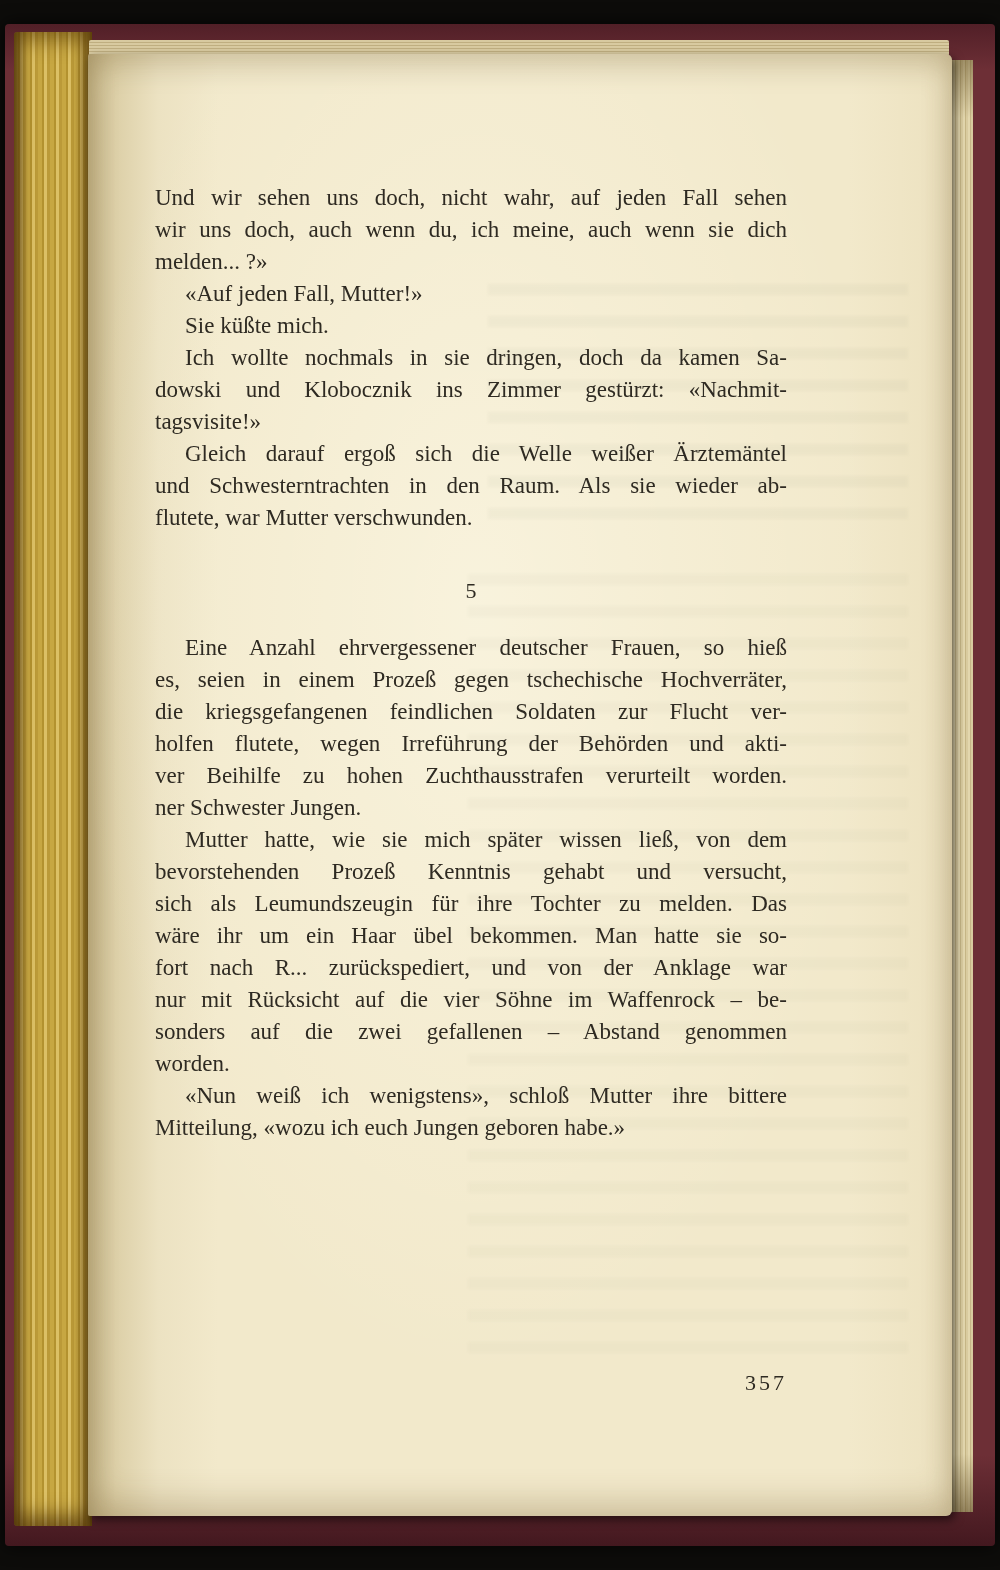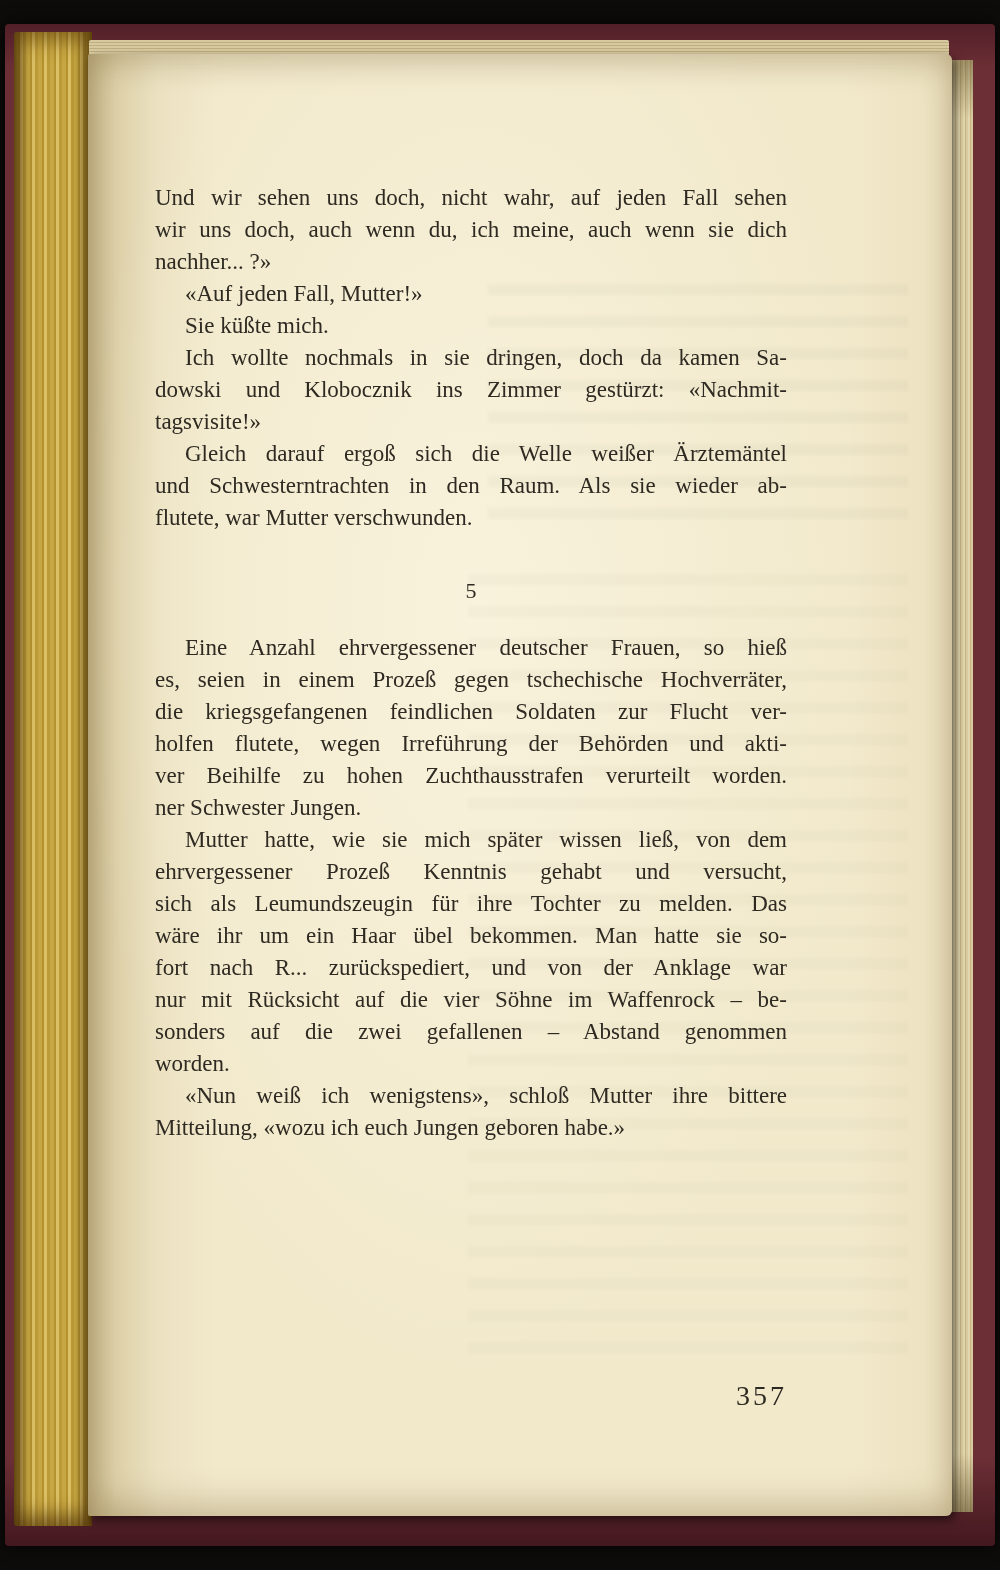"nachher... ?»" div.line { text: nachher -> melden }
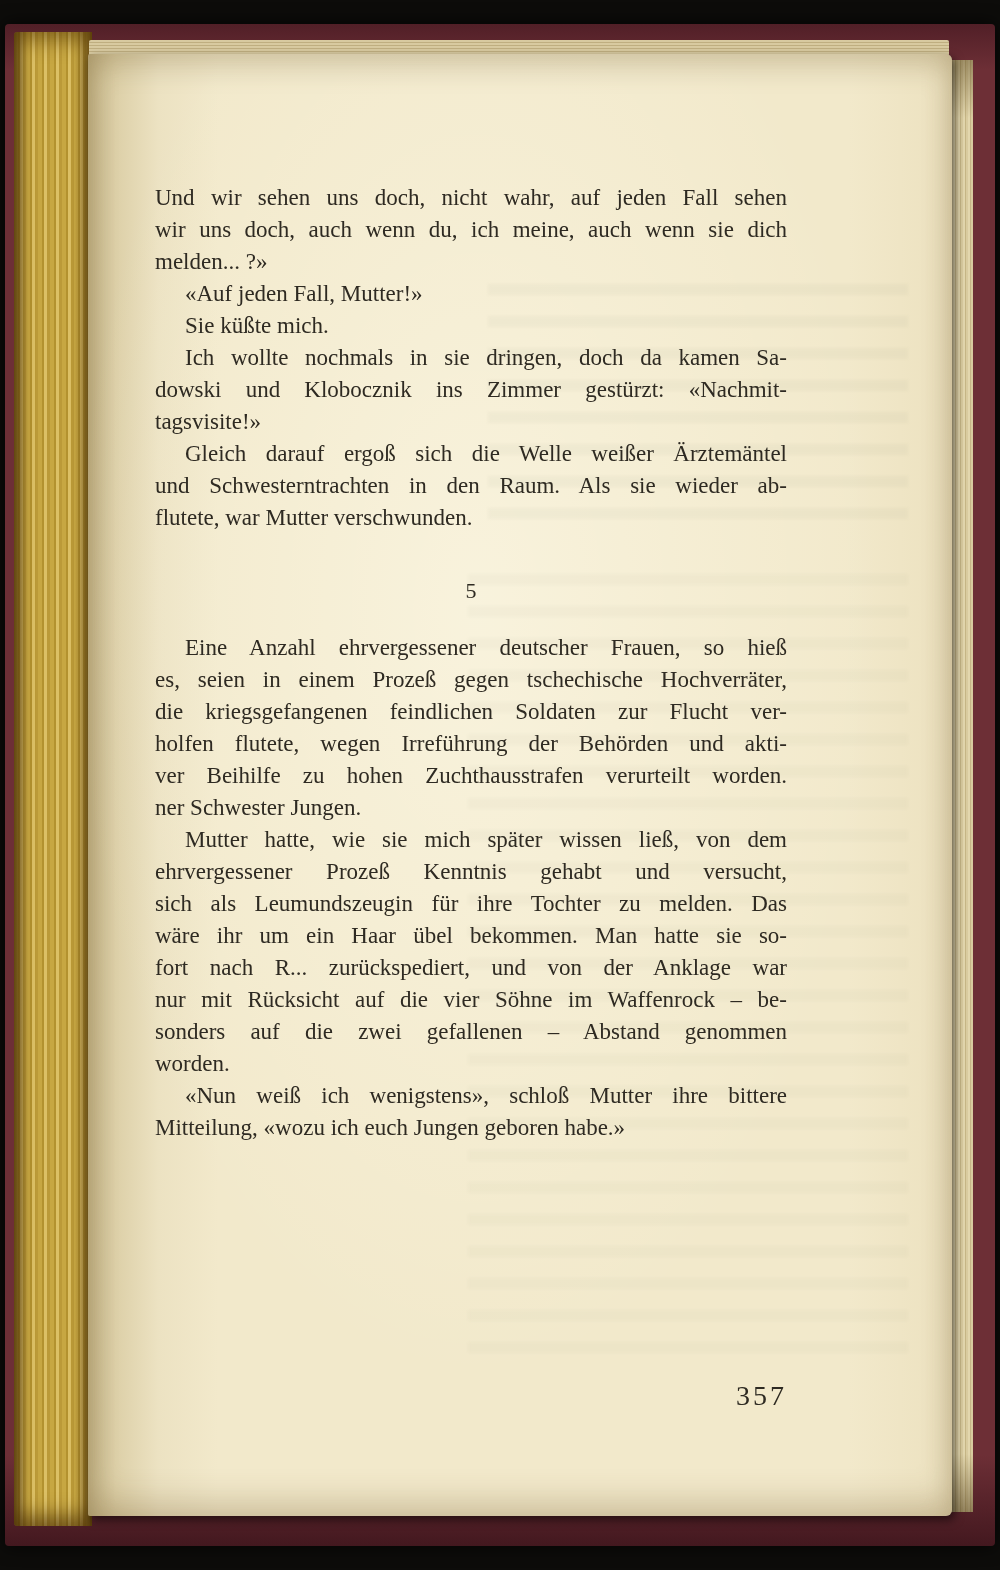"ehrvergessener Prozeß Kenntnis gehabt" div.line { text: ehrvergessener -> bevorstehenden }
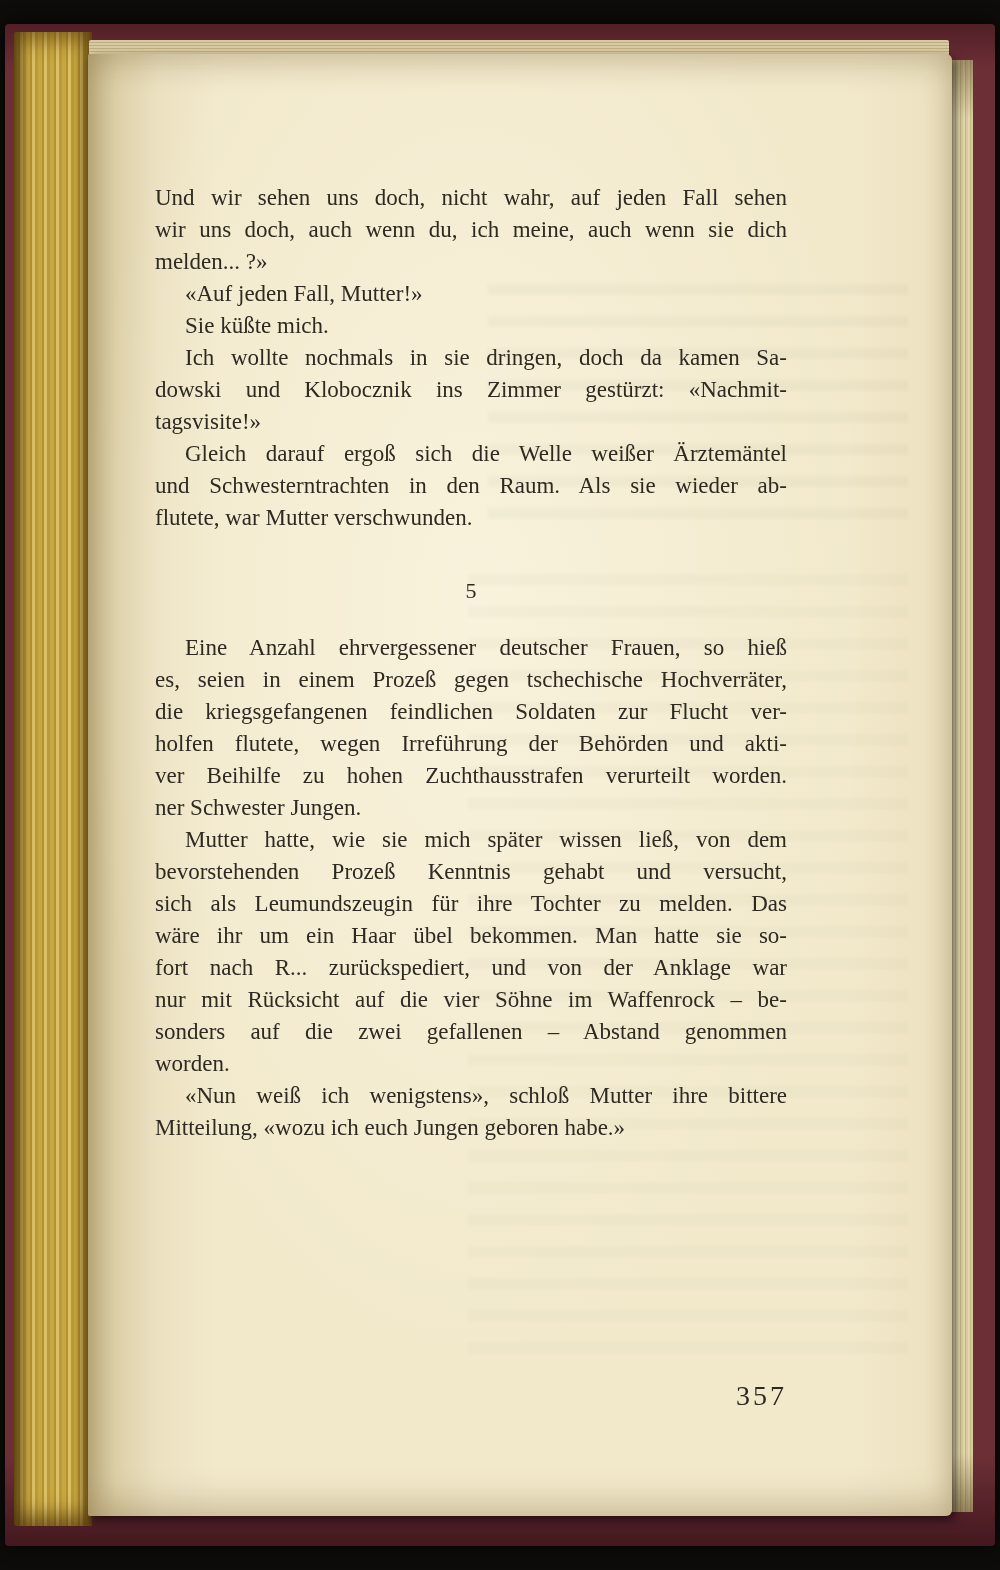"357" .page-number { font-size: 28px -> 22px; margin-top: 13px -> none }
